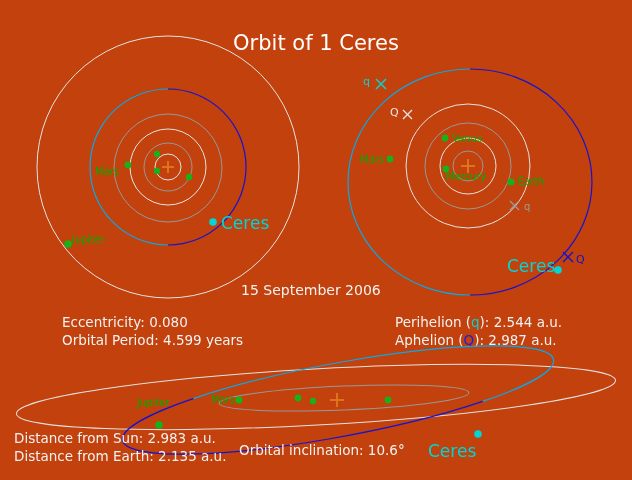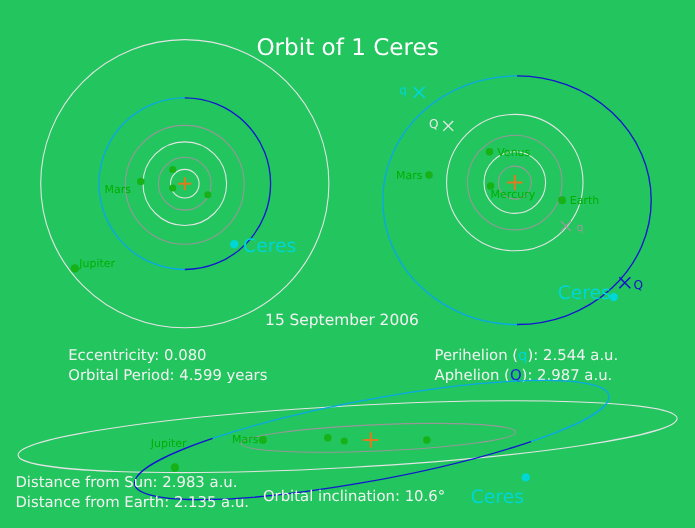"Orbit of 1 Ceres" #page { background: #22c55e -> #c2410c }
